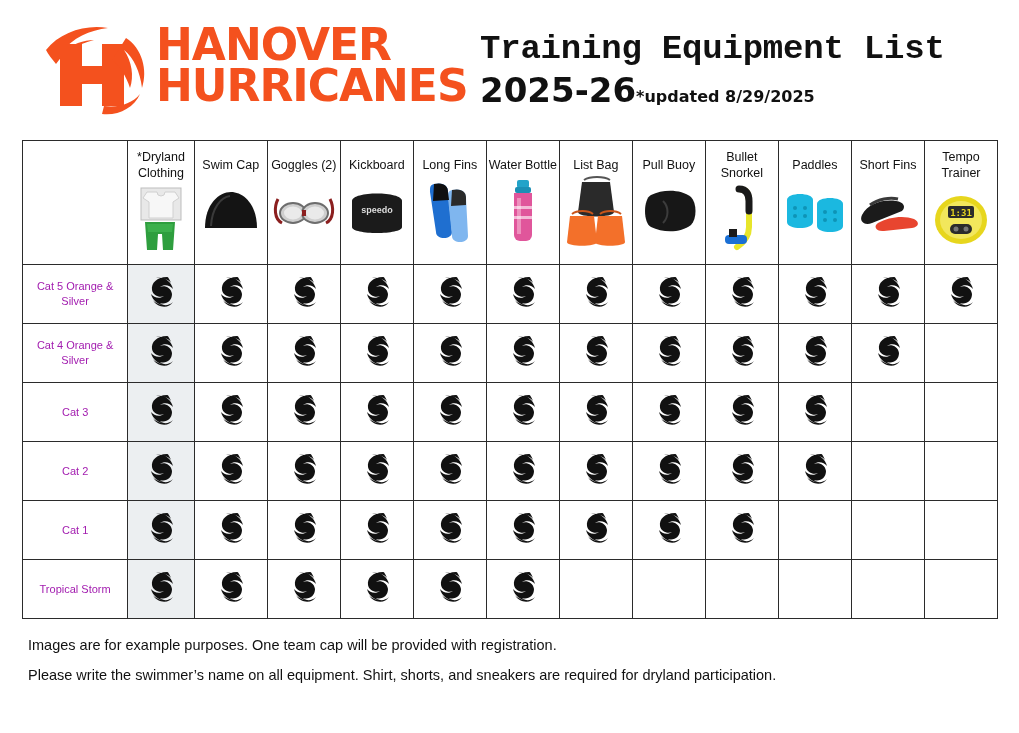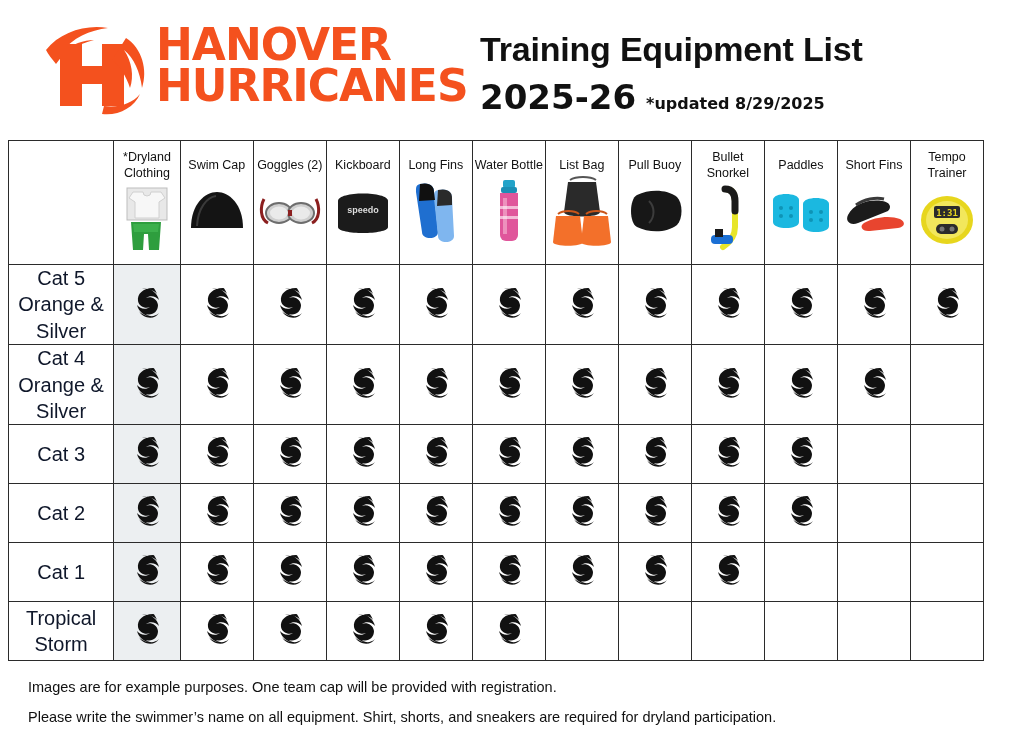"Training Equipment List" .title-line1 { font-family: Liberation Sans, sans-serif -> Liberation Mono, monospace }
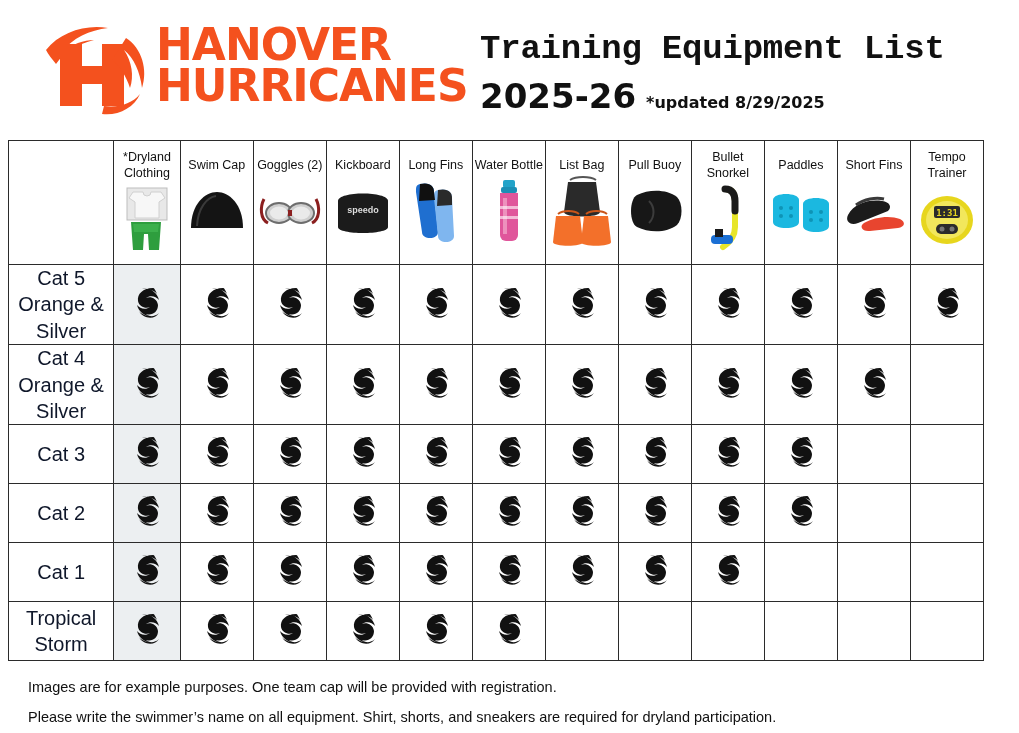"2025-26" .title-line2 { gap: 10px -> none; margin-top: 8px -> 2px }
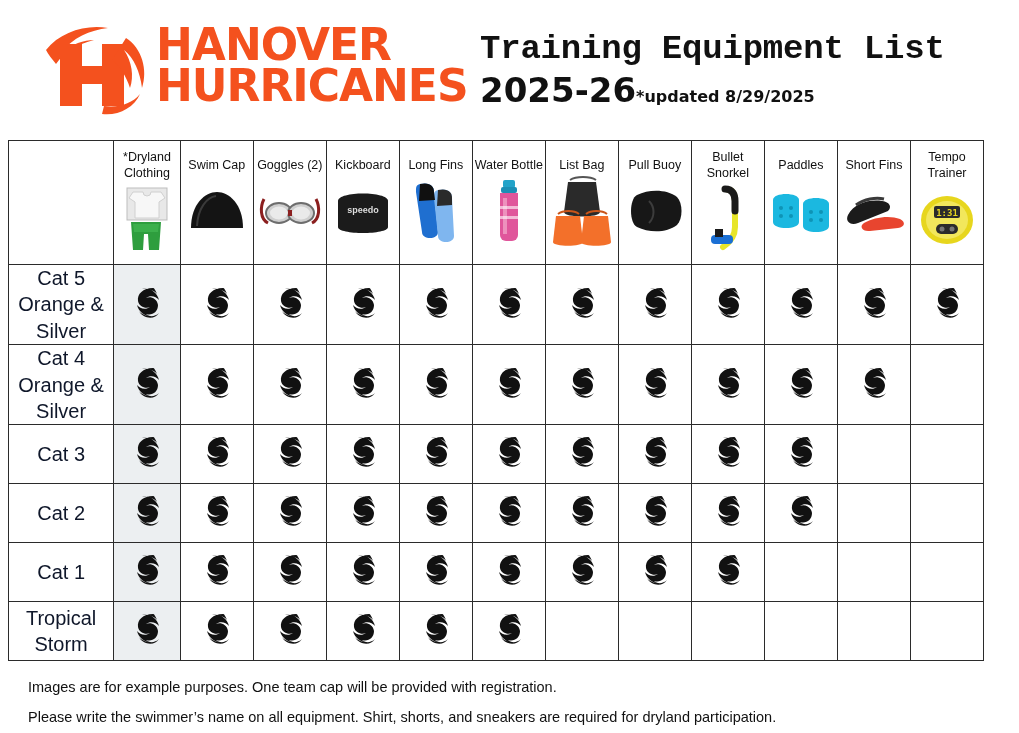"*Dryland Clothing" table.equip { margin-left: 8px -> 22px }
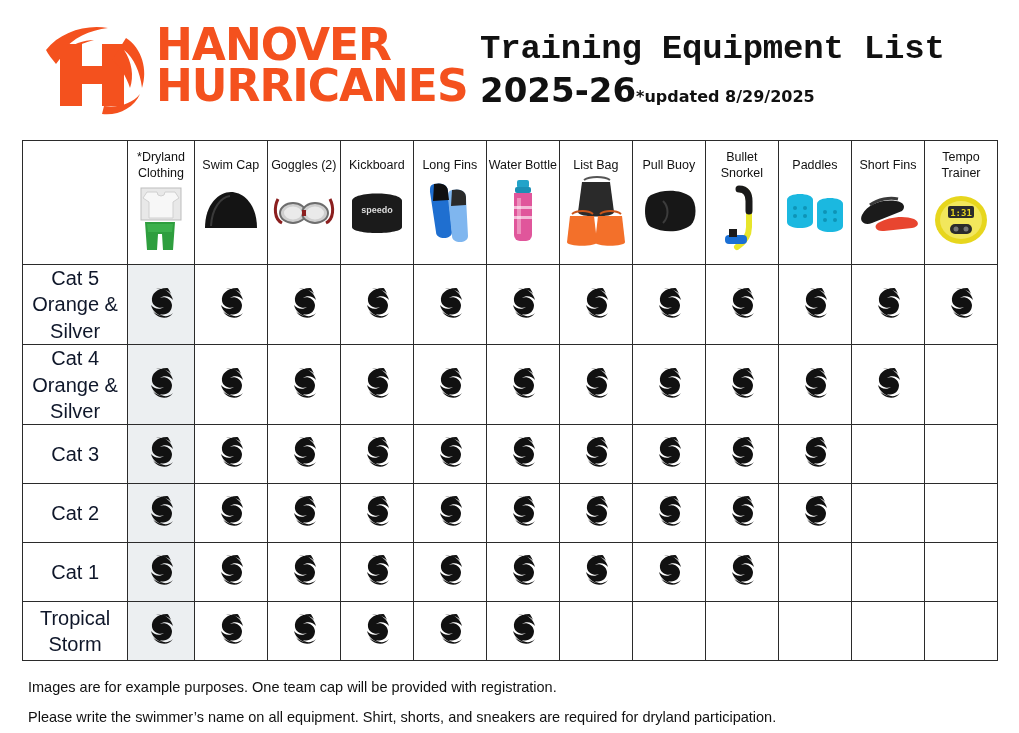"Cat 5 Orange & Silver" td.rowlabel { color: #0f172a -> #a21caf; font-size: 20px -> 11px }
